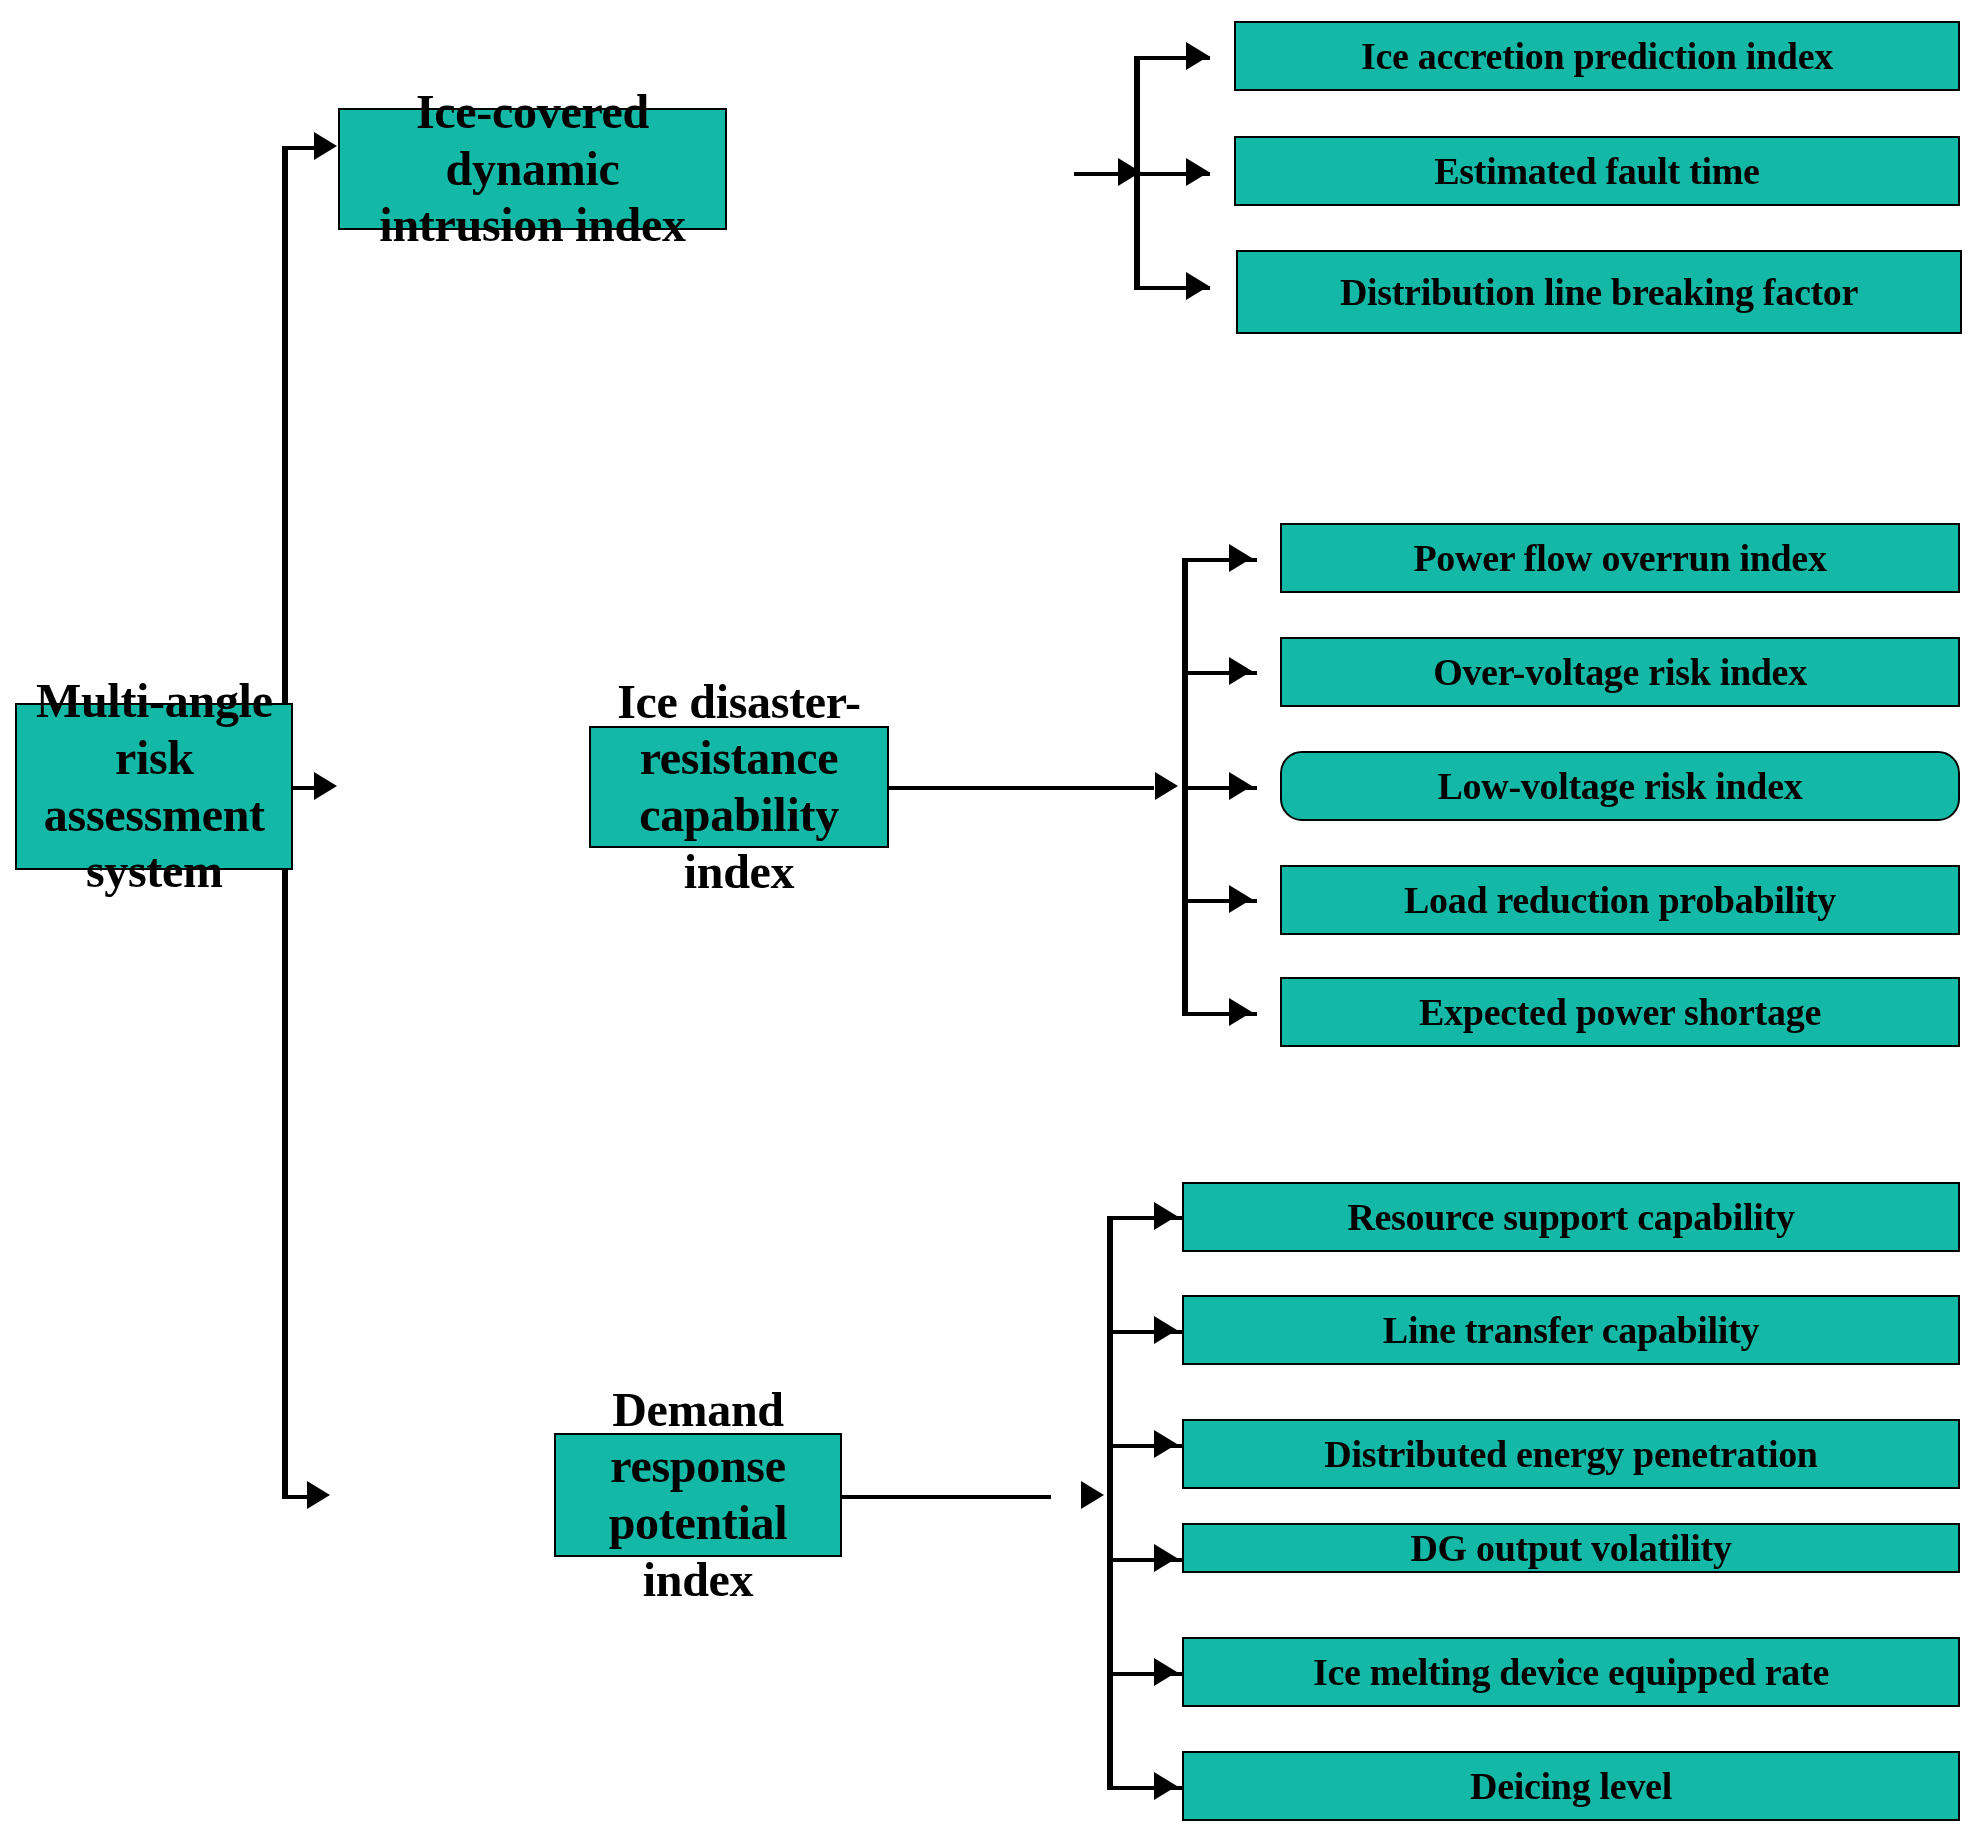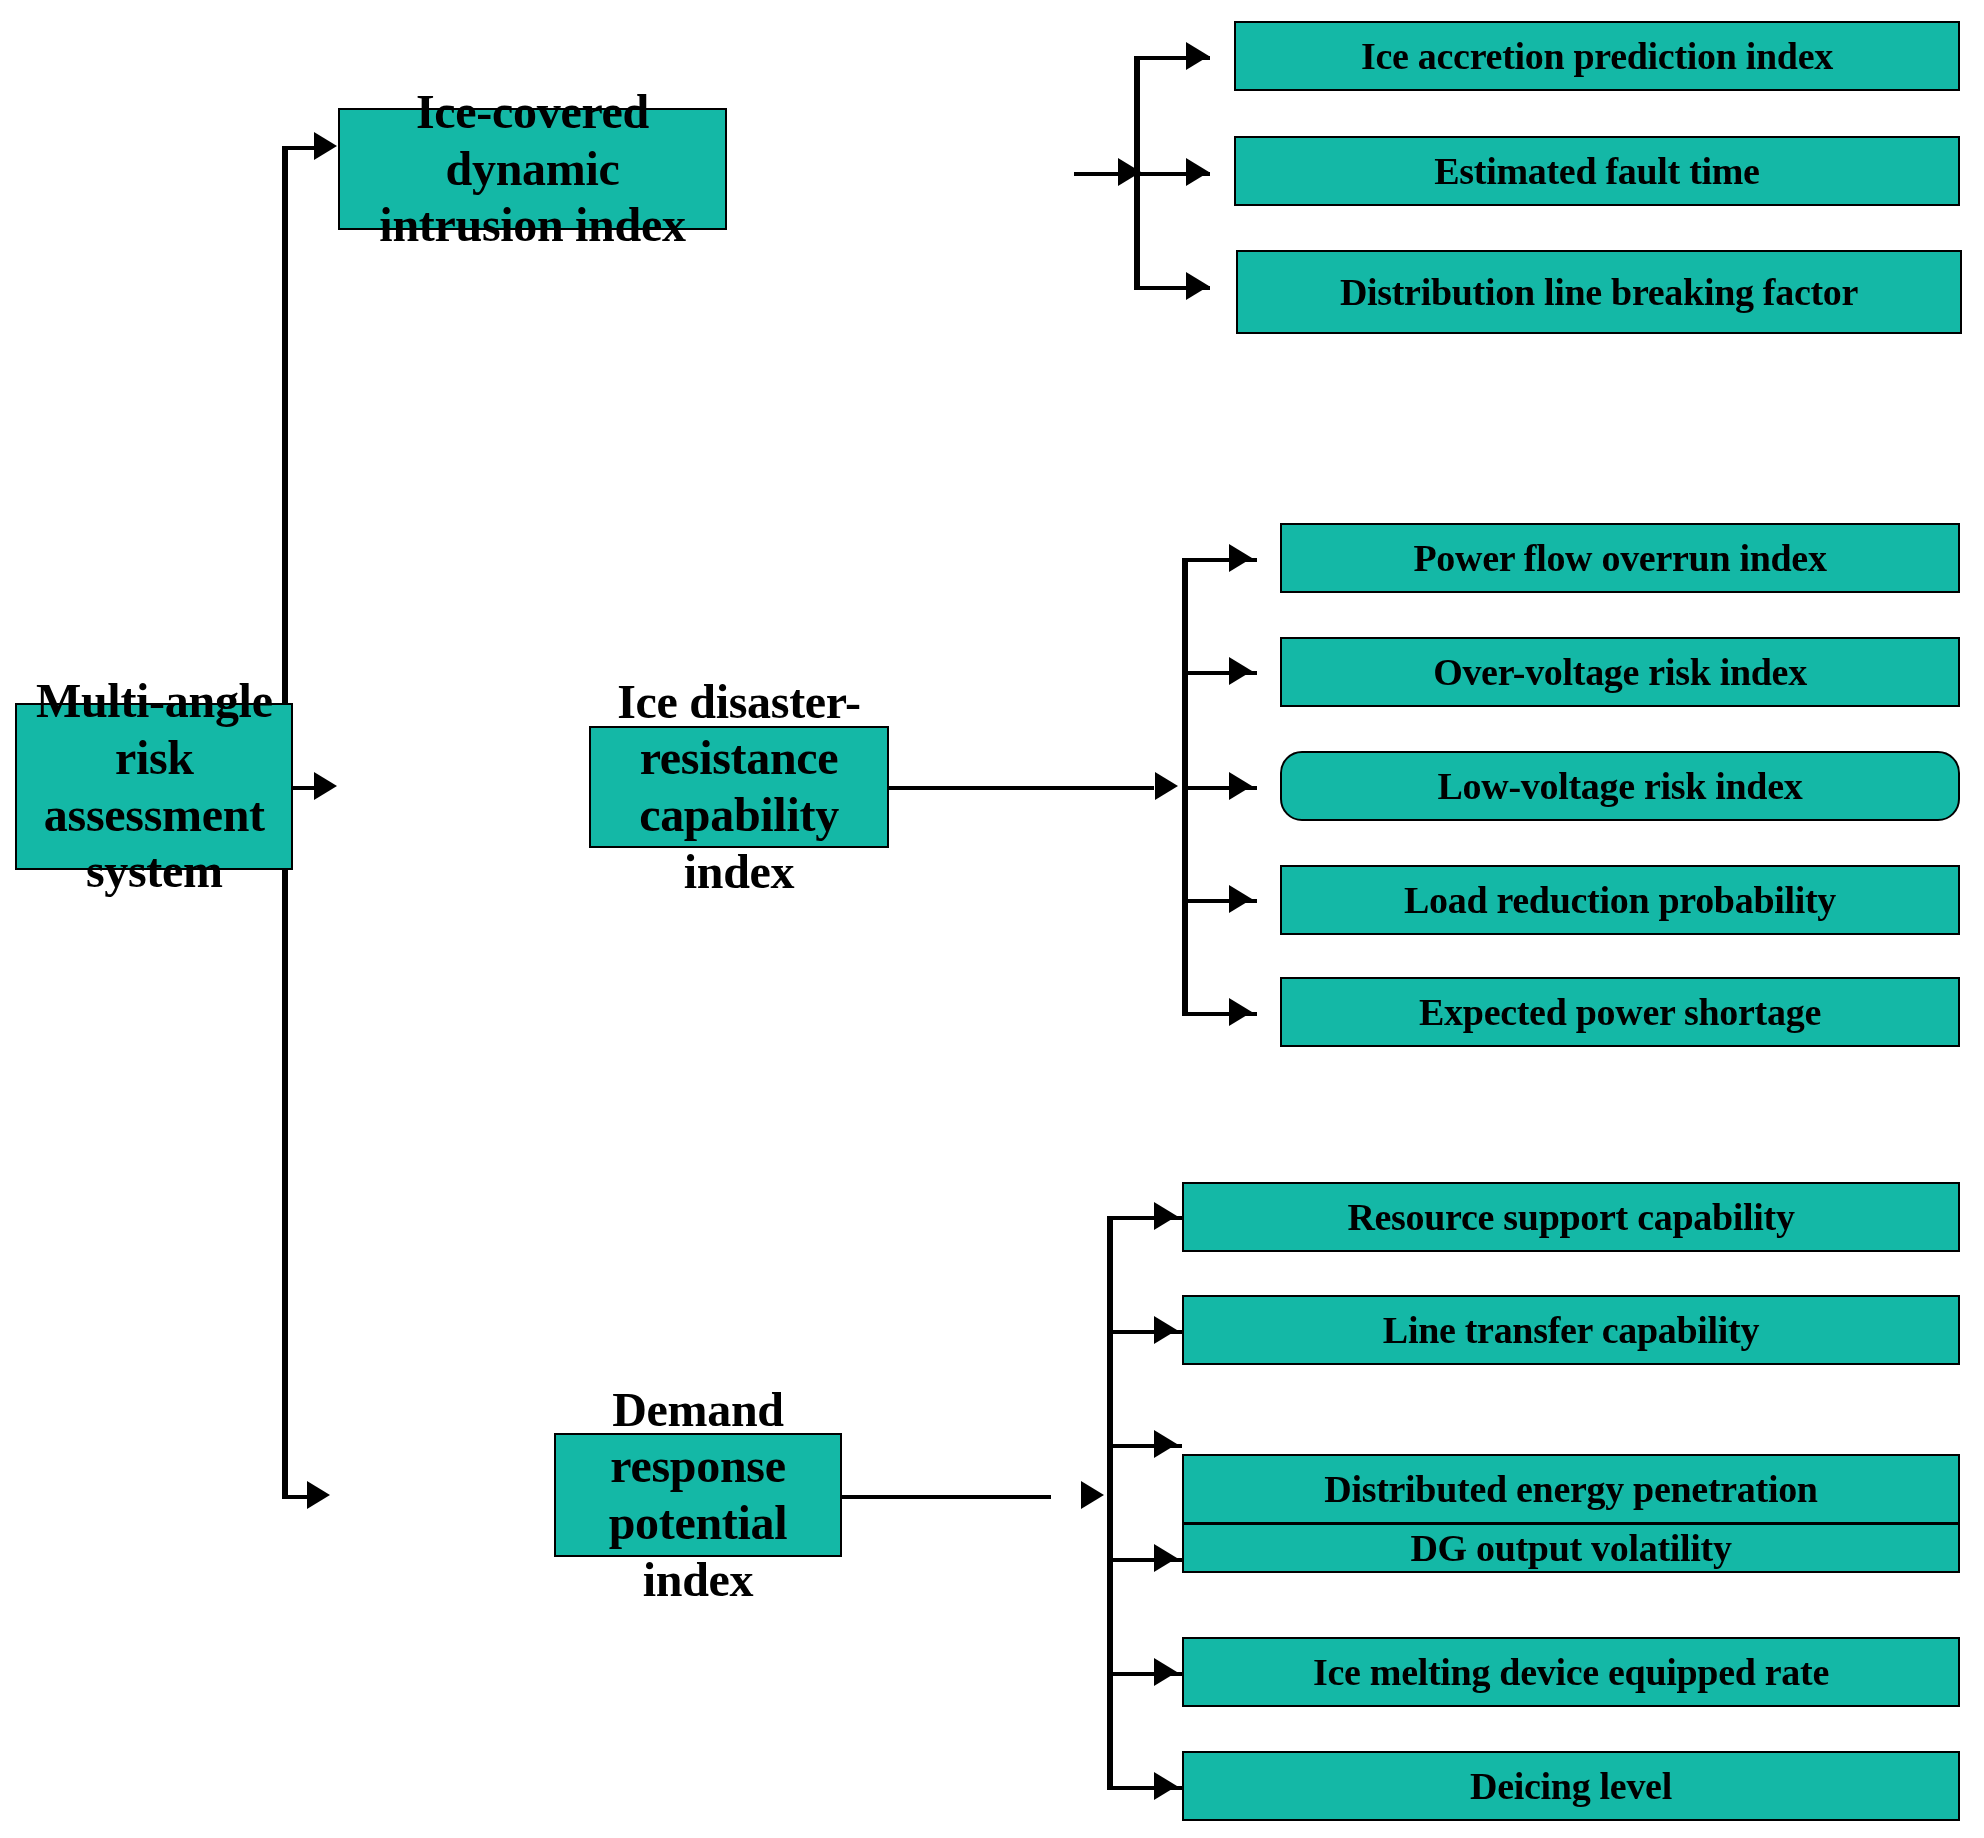"Distributed energy penetration" div.node { top: 1454px -> 1419px }
